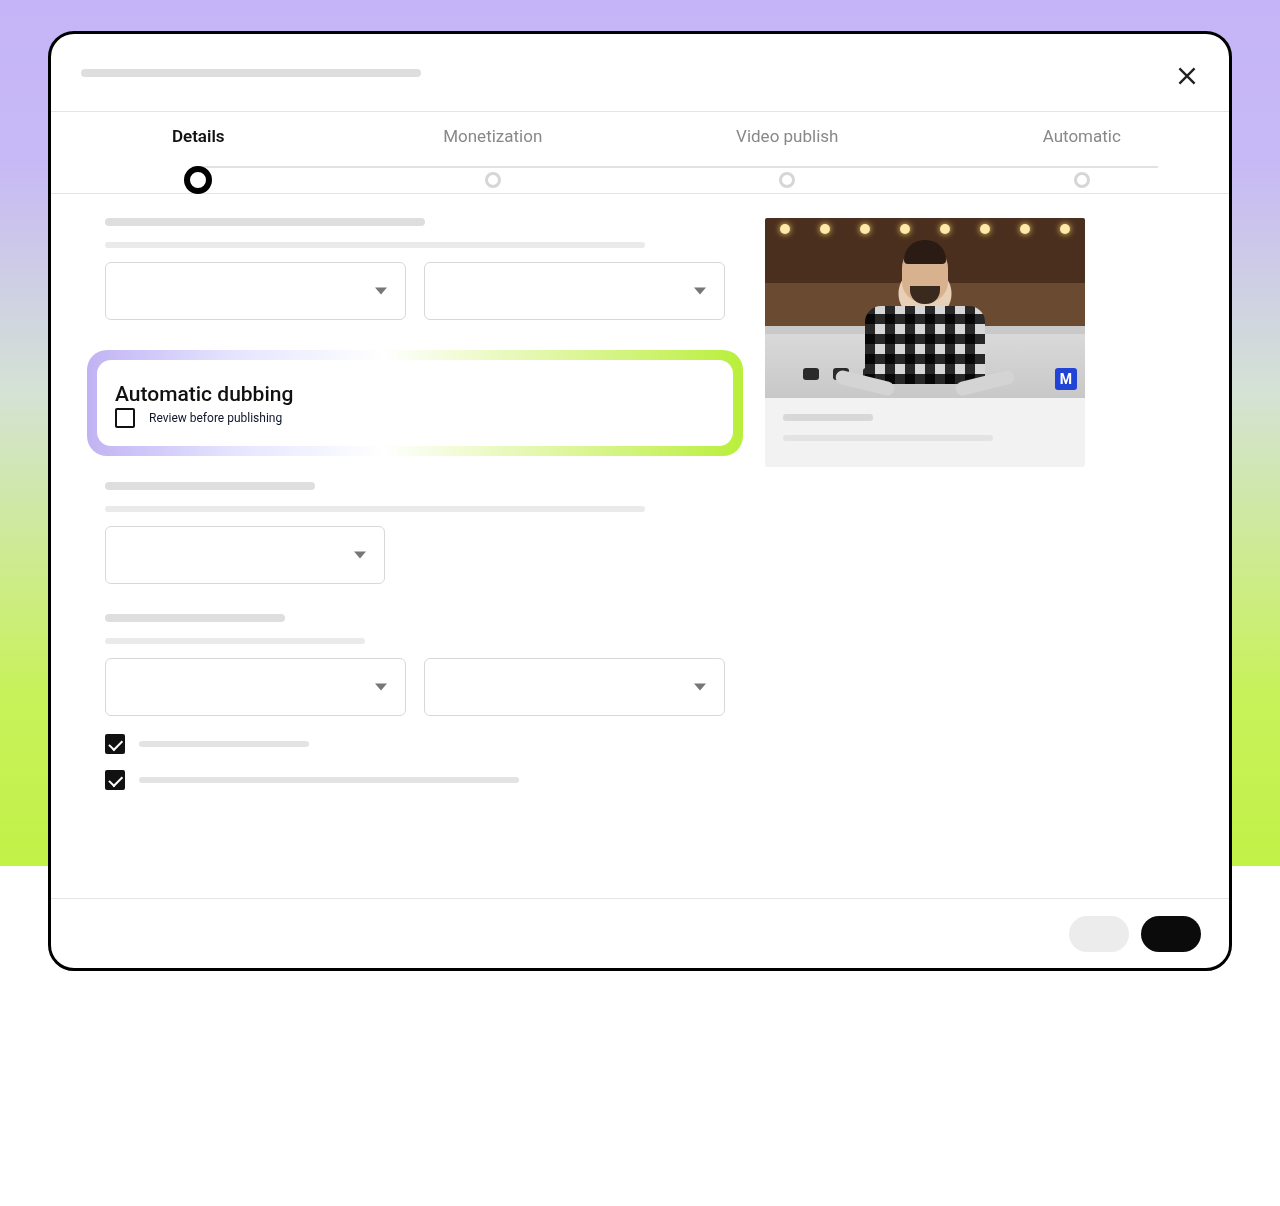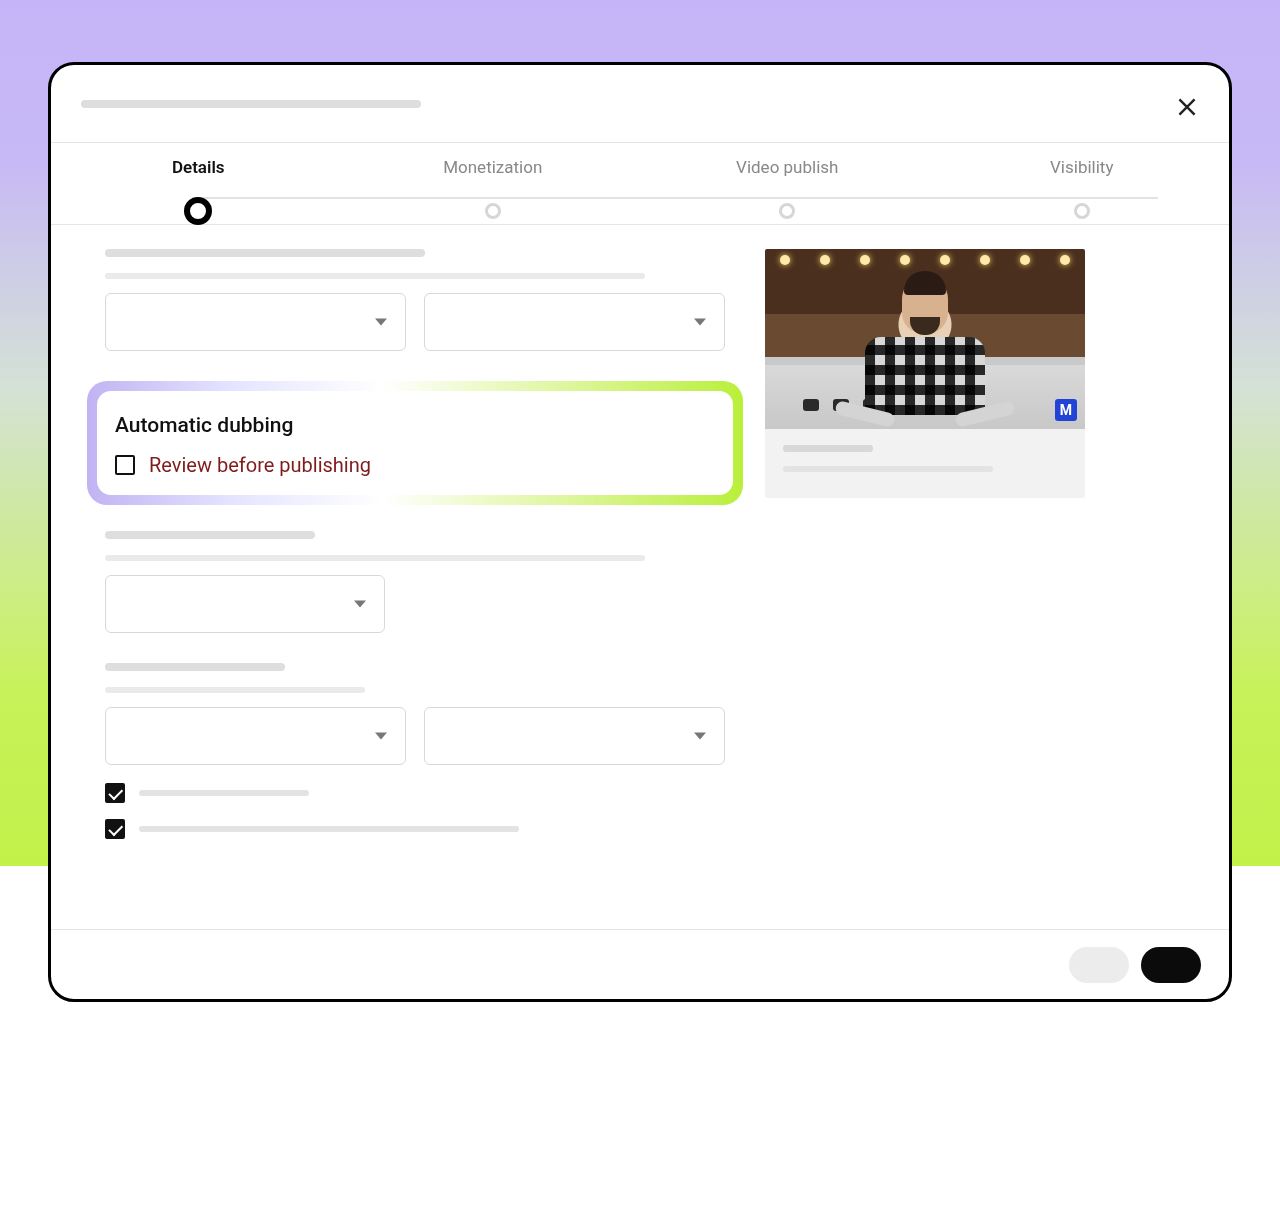"Details" .bg { padding: 62px 48px 120px 48px -> 31px 48px 120px 48px }
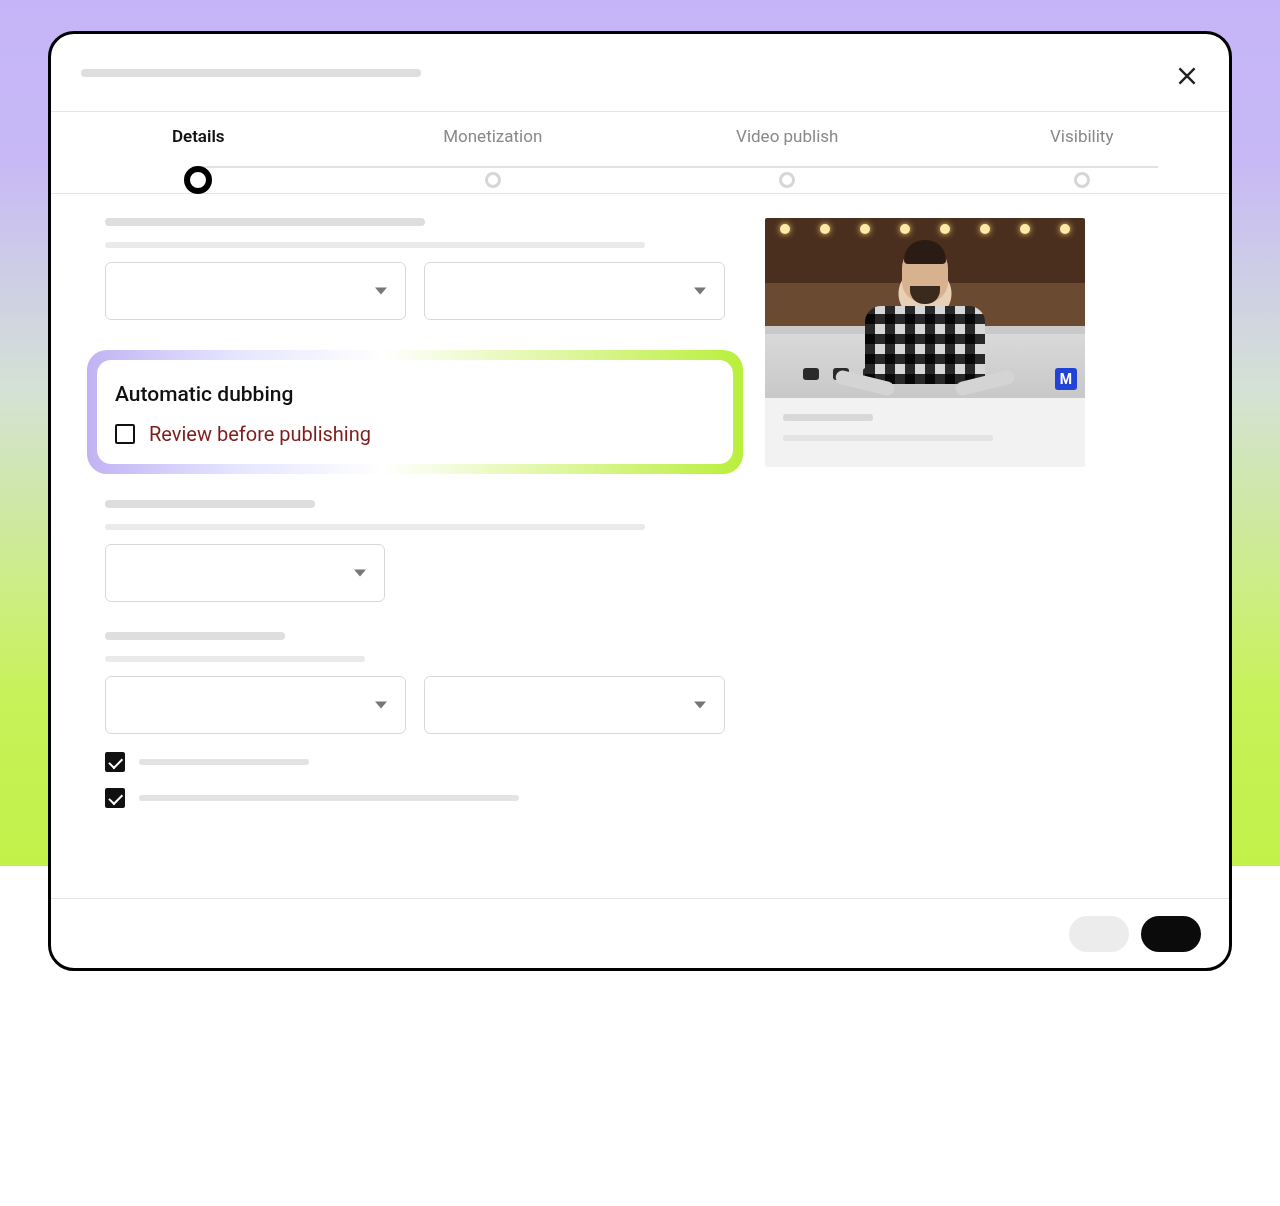"Visibility" span { text: Visibility -> Automatic }
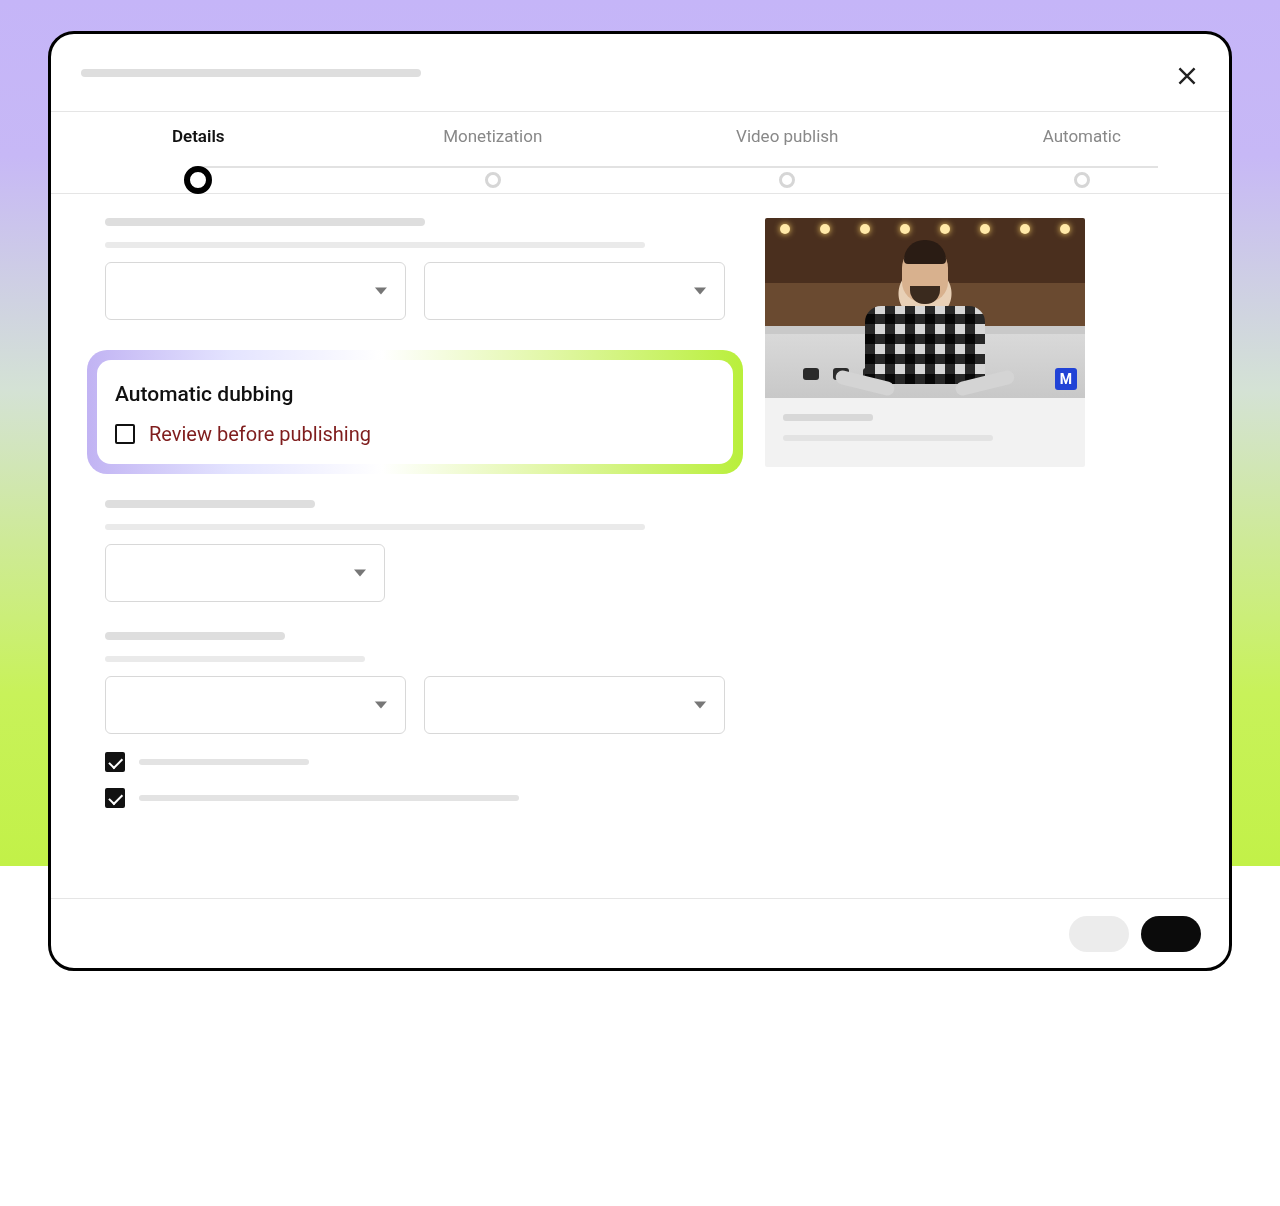"Automatic dubbing" .highlight h3 { margin-bottom: 16px -> 2px }
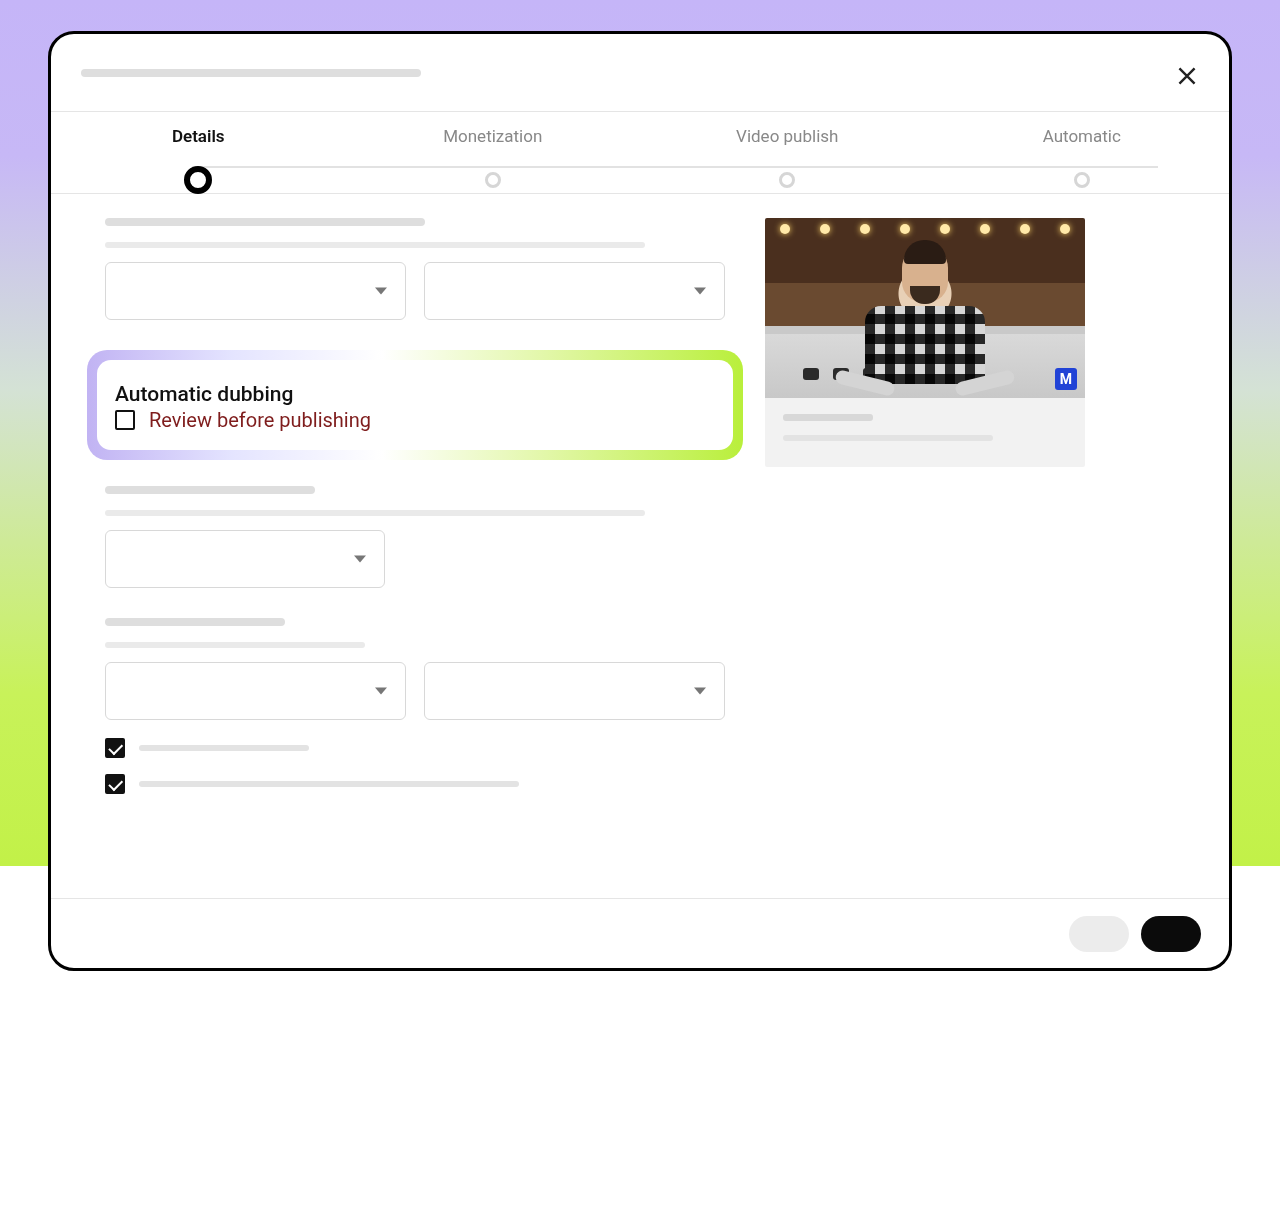"Review before publishing" .cb-label { color: #7f1d1d -> #0f172a; font-size: 20px -> 12px }
